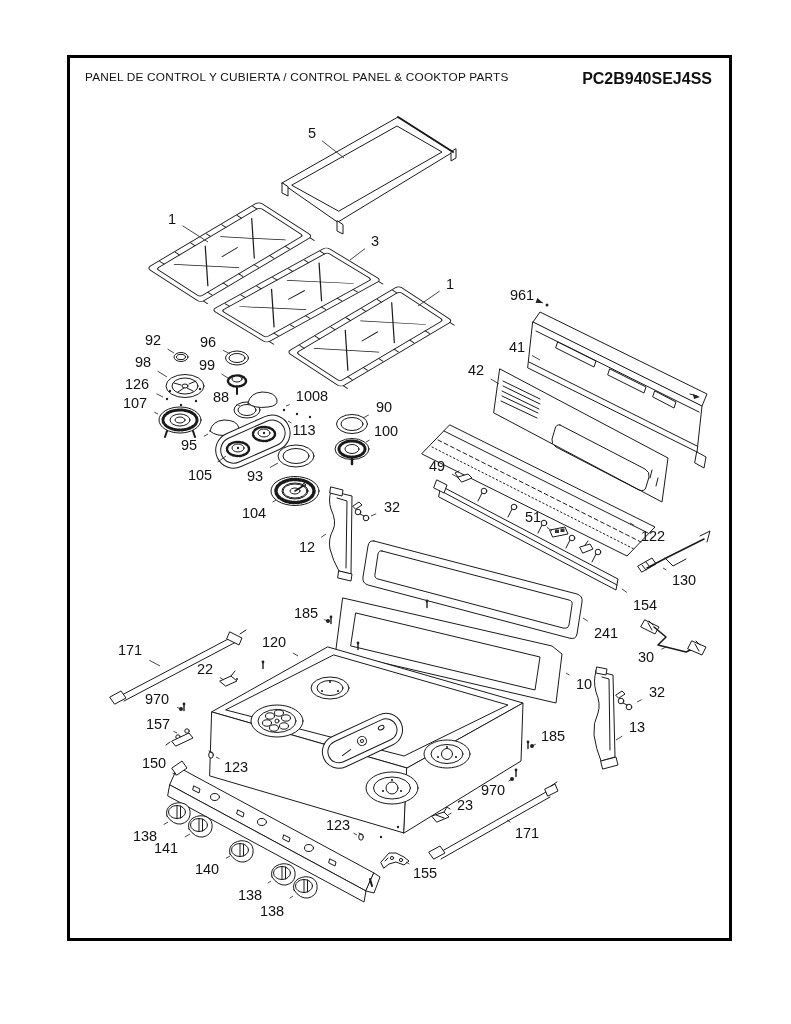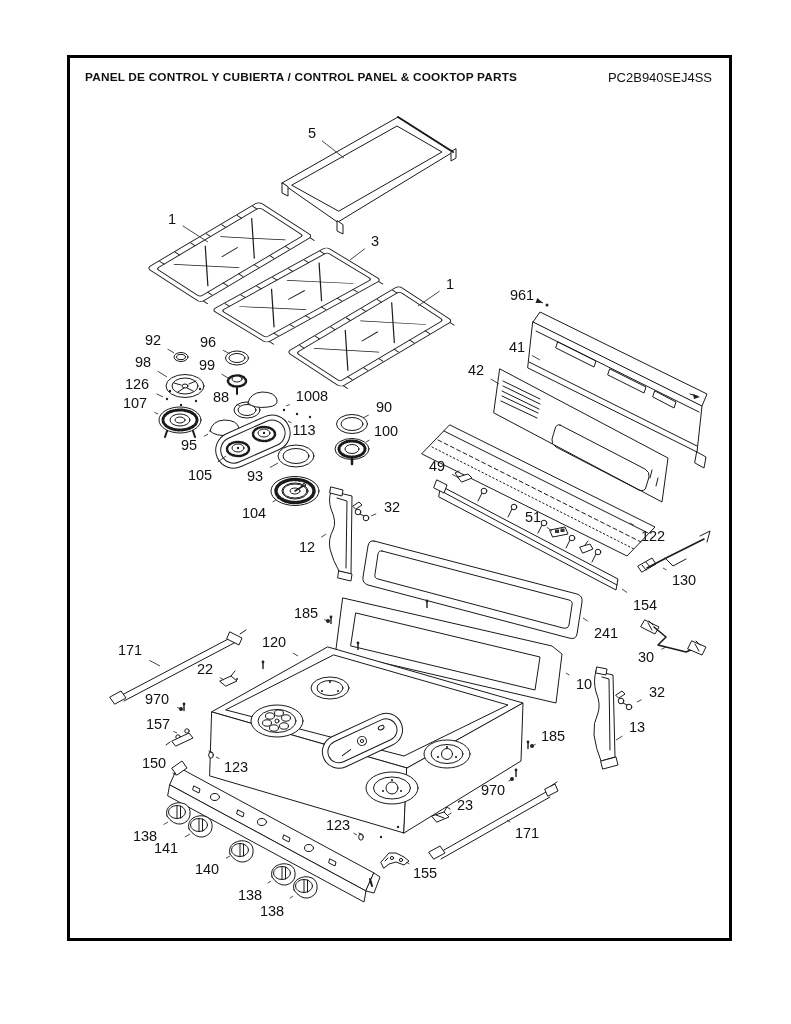"PANEL DE CONTROL Y CUBIERTA" .hdr-title { font-weight: bold -> normal }
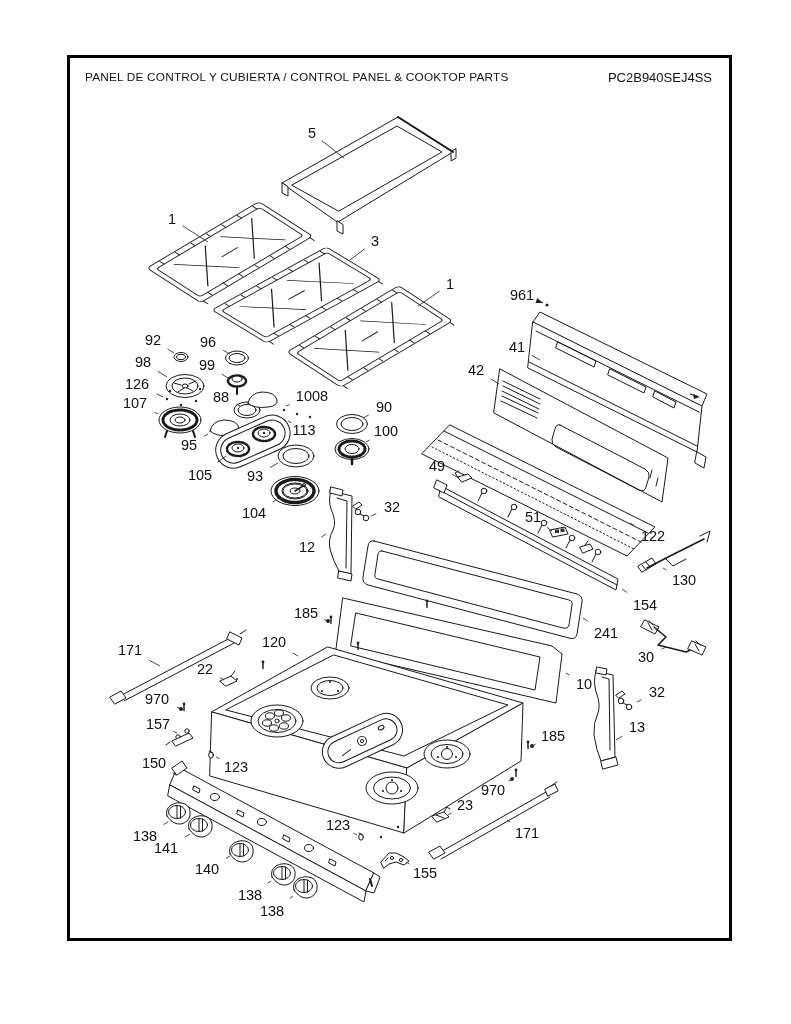"PC2B940SEJ4SS" .hdr-model { font-size: 13px -> 16px; font-weight: normal -> bold }
